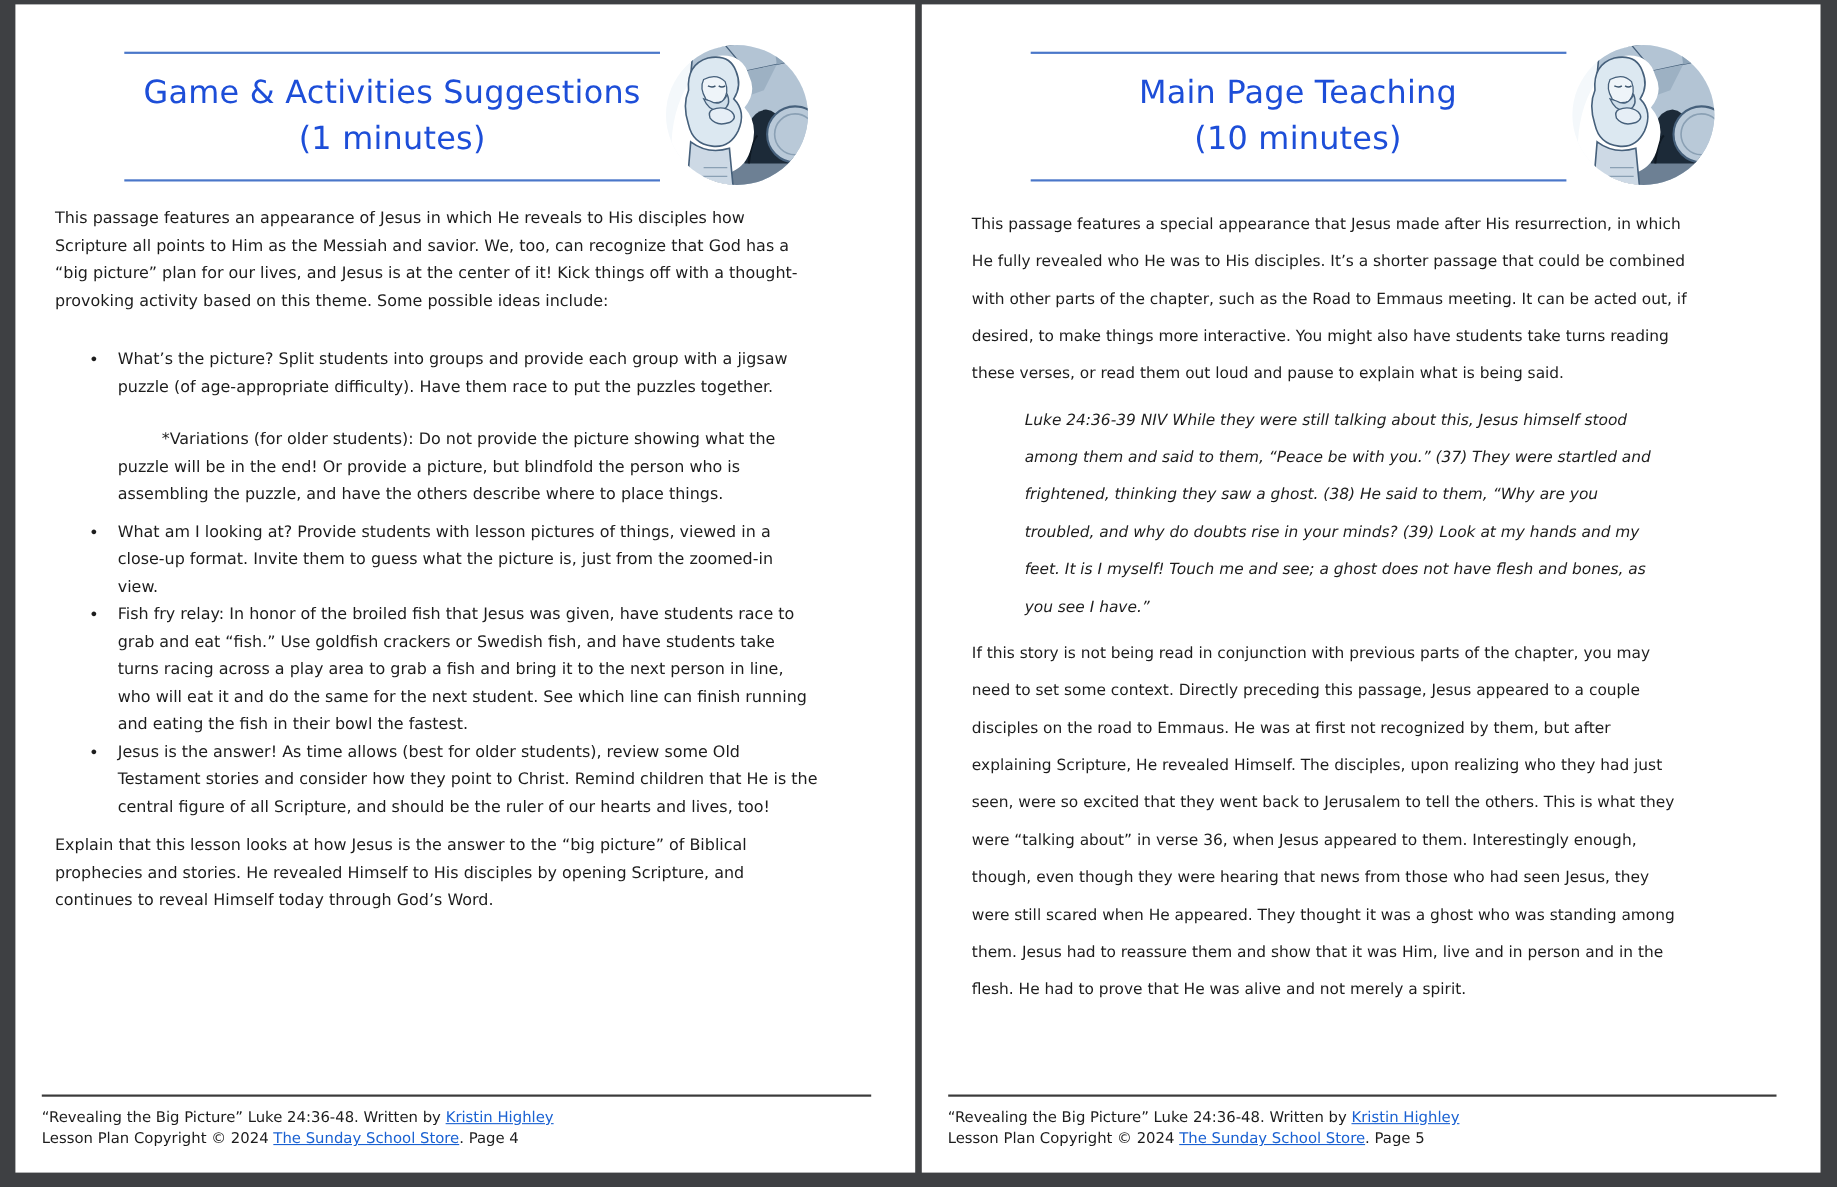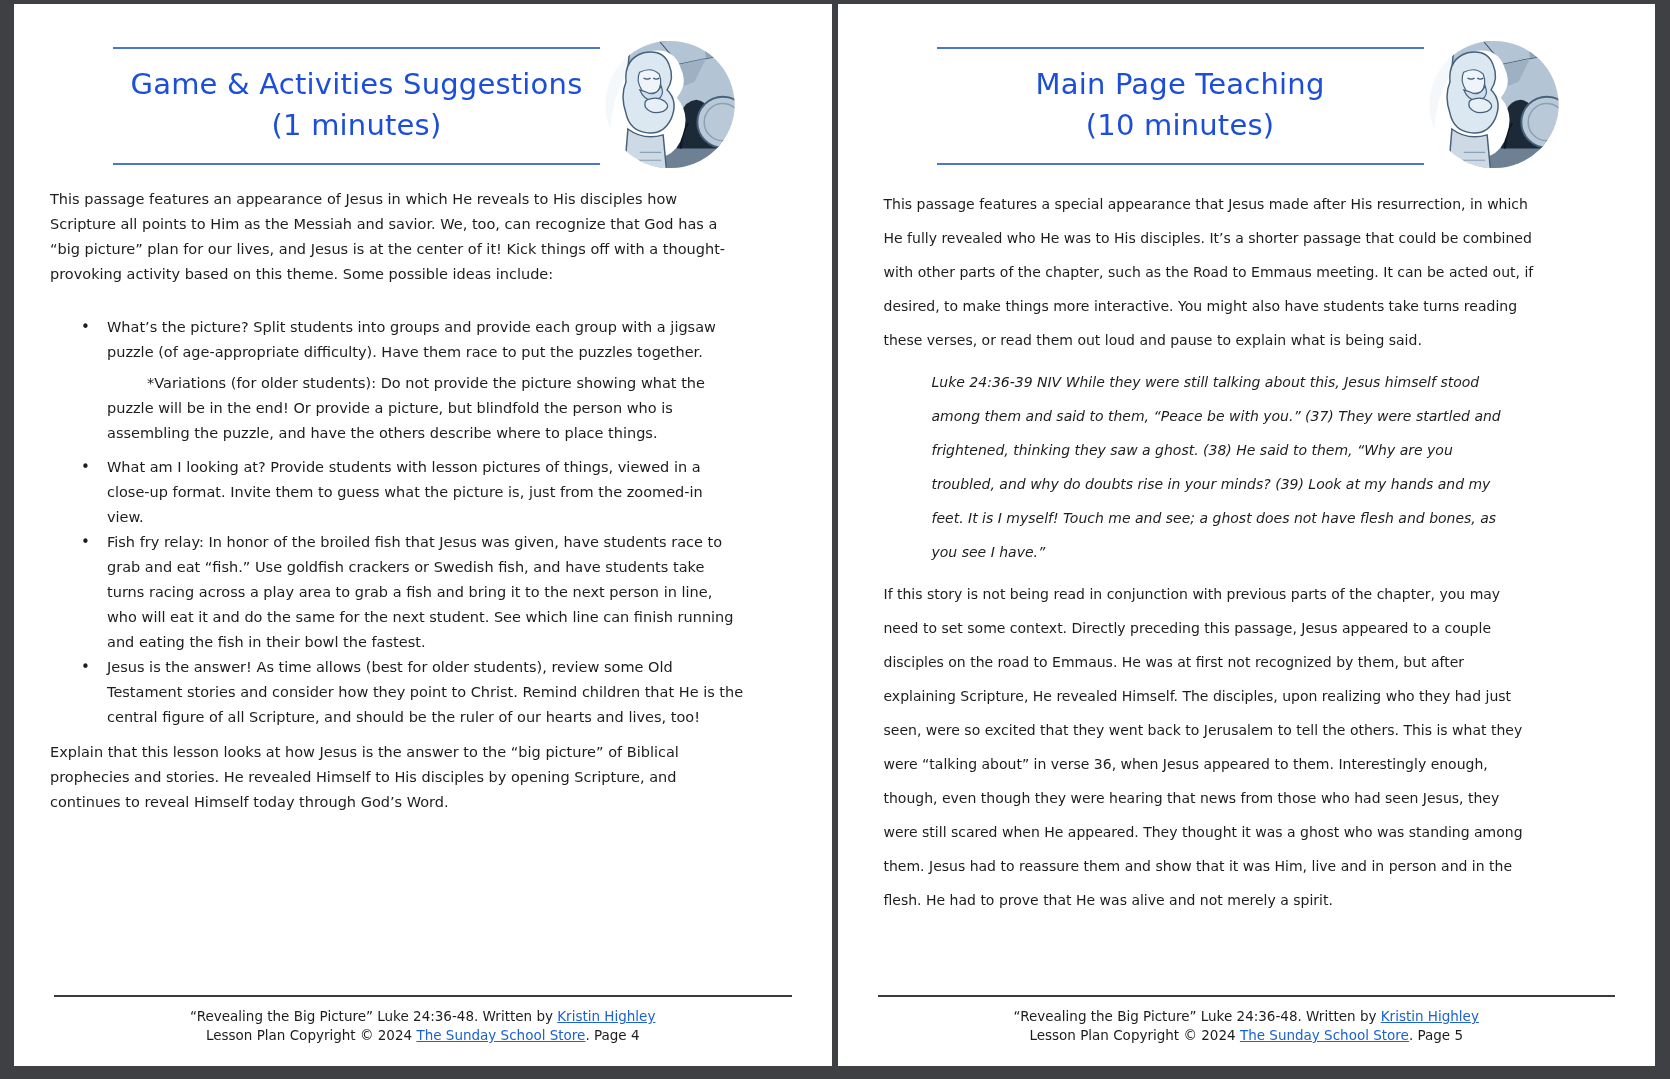"What’s the picture? Split students" .bullet.gapped { margin-bottom: 6px -> 23px }
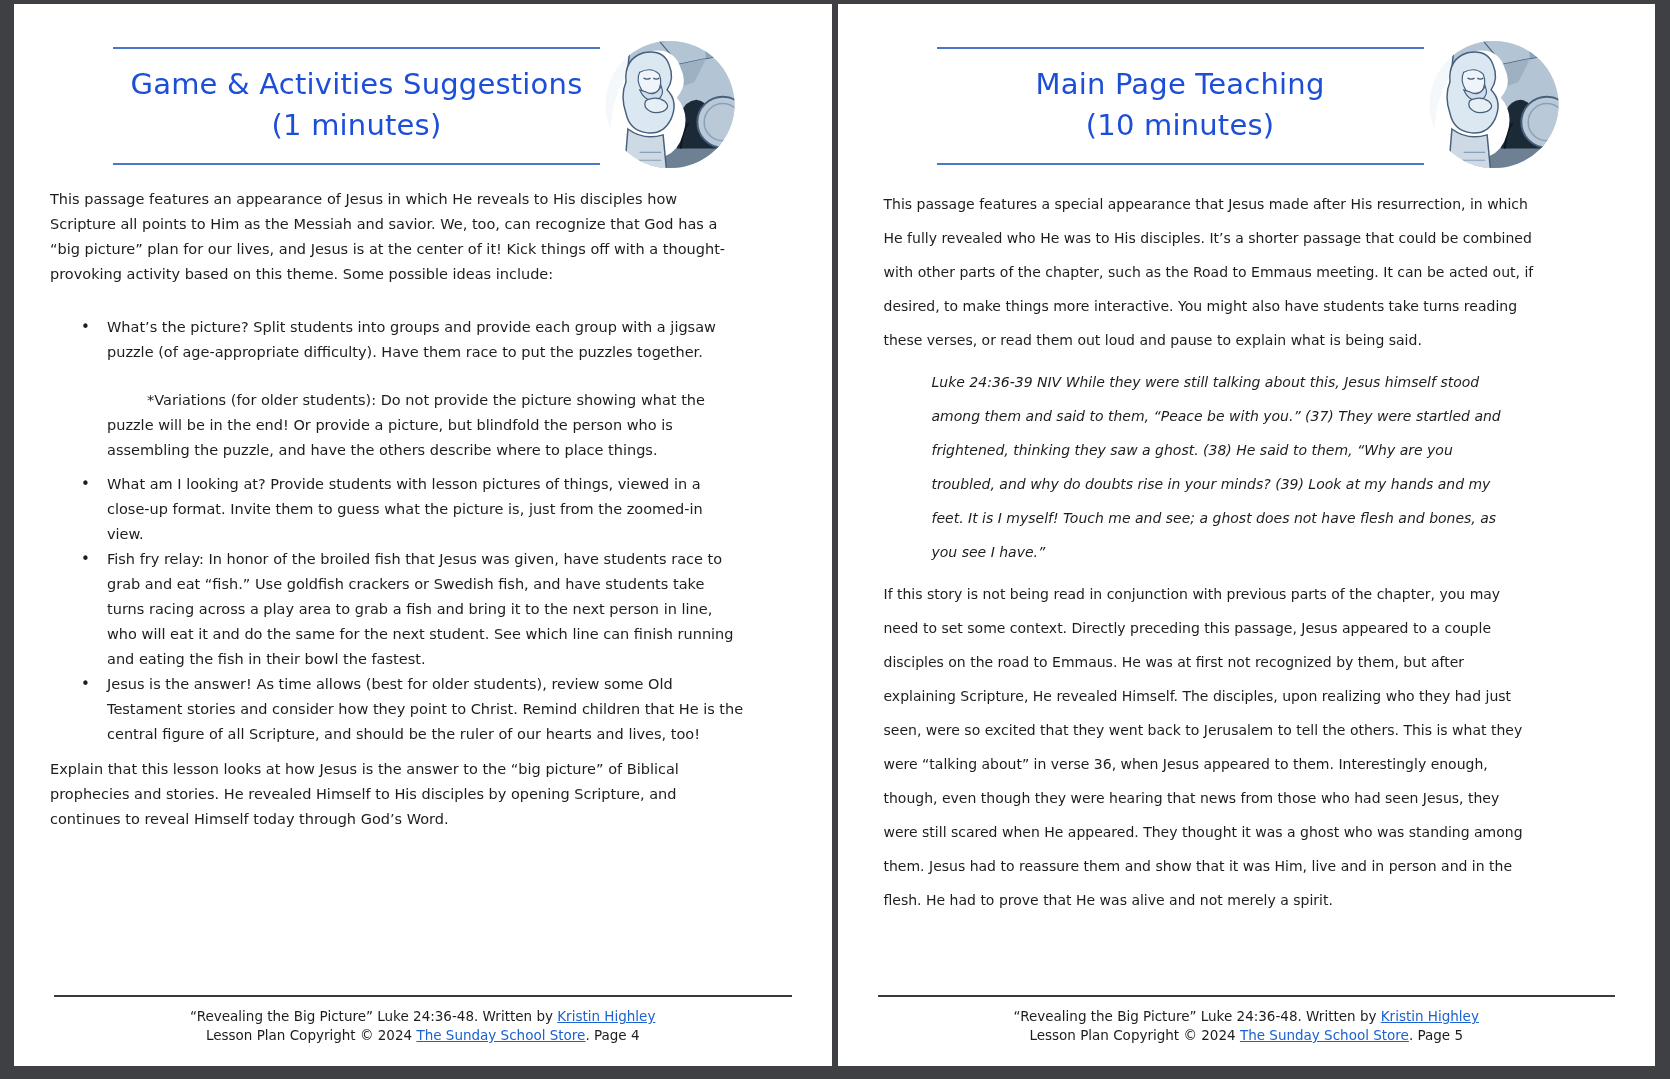"“Revealing the Big Picture” Luke" .page-footer { left: 40px -> 24px; text-align: center -> none }
